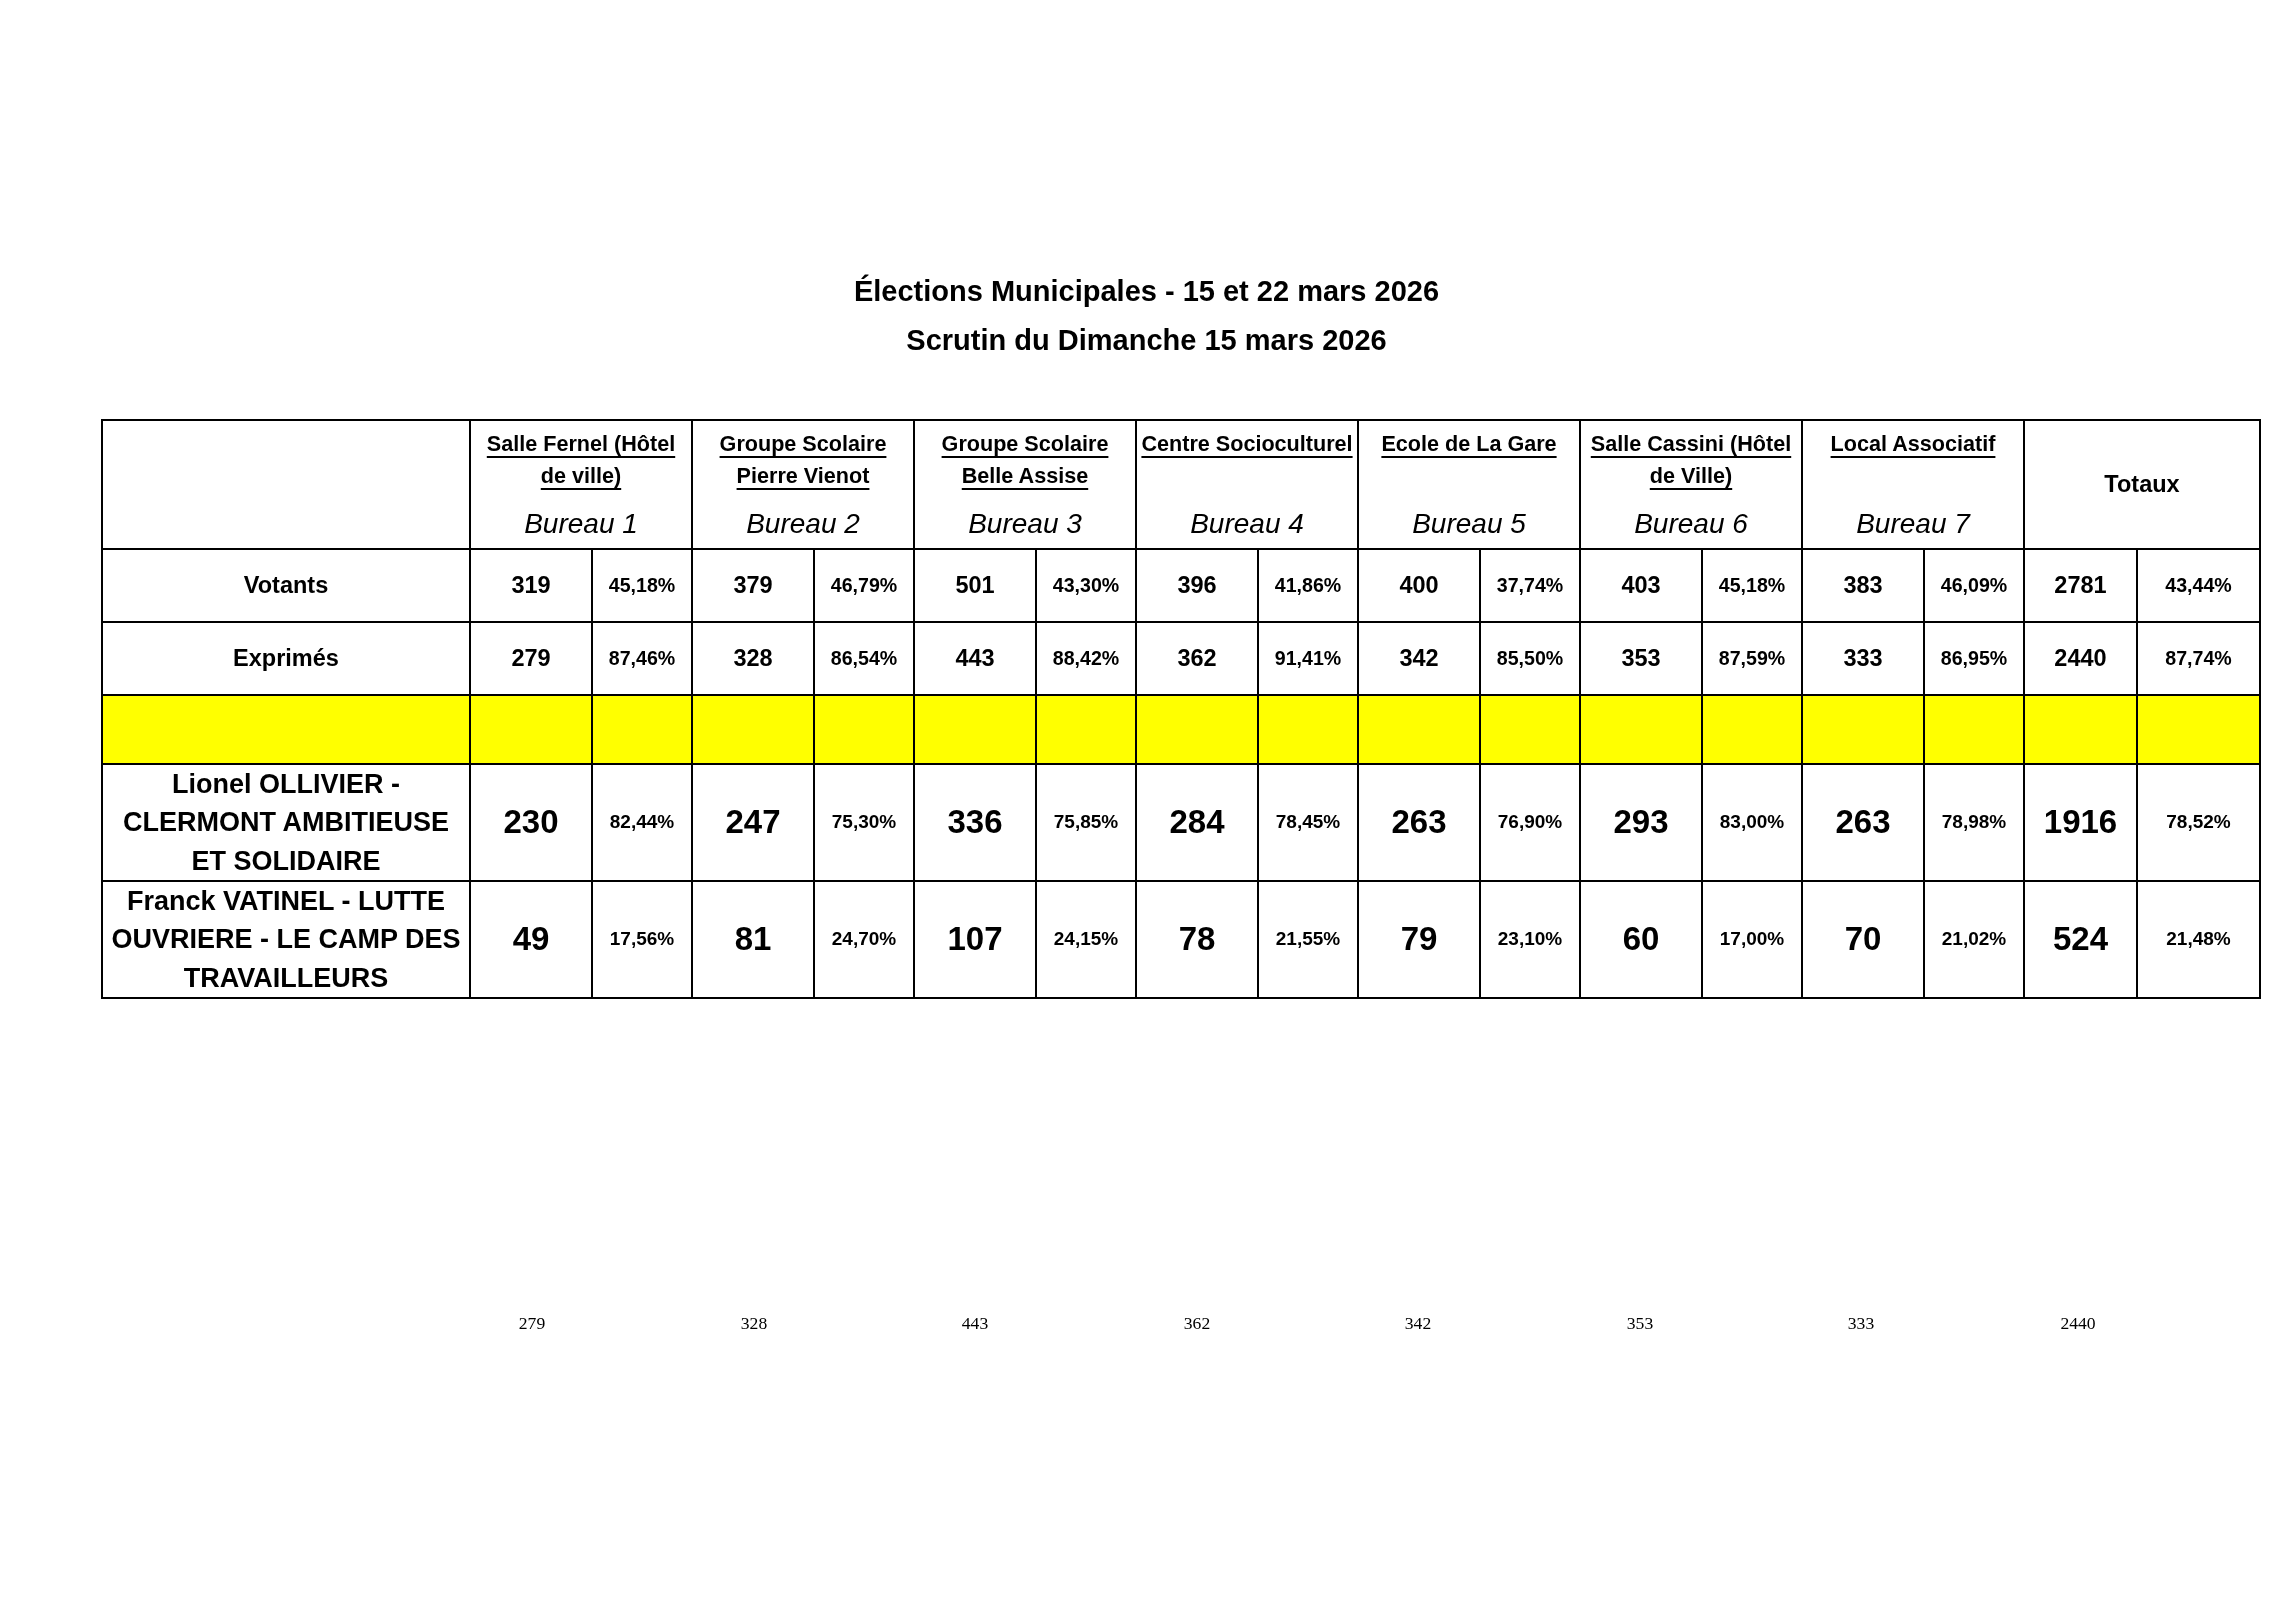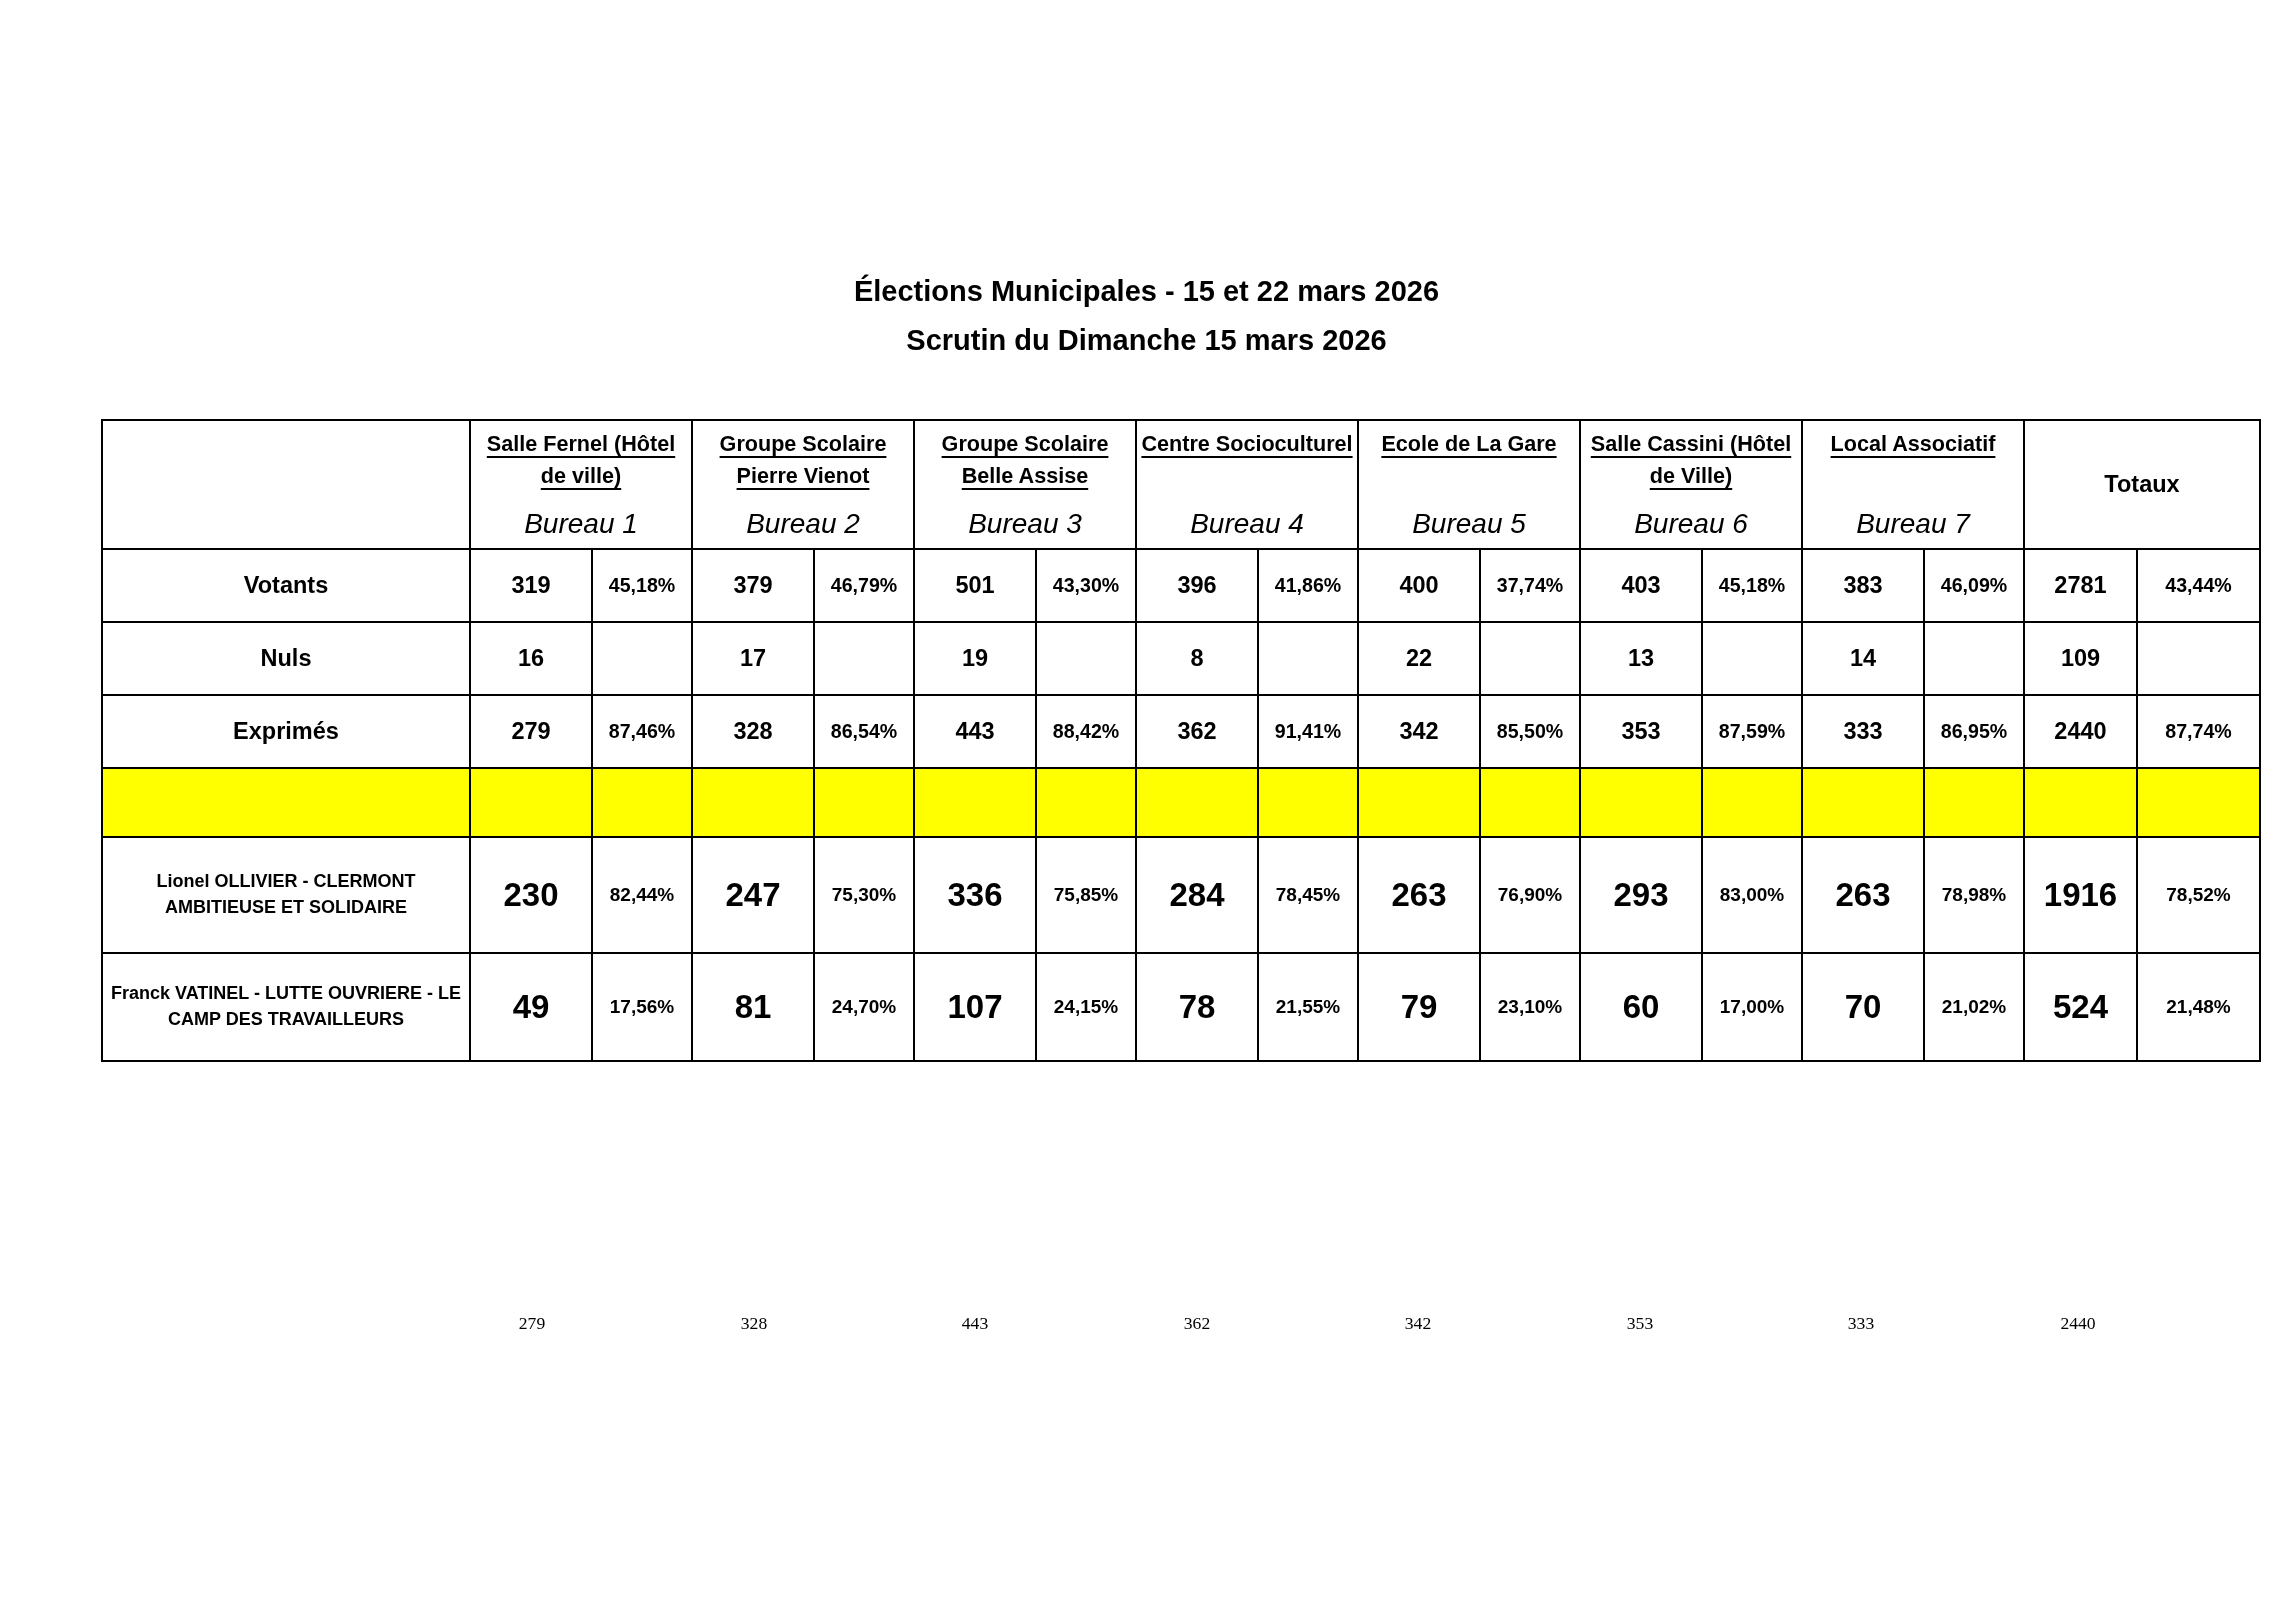"Nuls" tr.stat { html: <tr> <td>Nuls</td> <td>16</td> <td></td> <td>17</td> <td></td> <td>19</td> <td></td> <td>8</td> <td></td> <td>22</td> <td></td> <td>13</td> <td></td> <td>14</td> <td></td> <td>109</td> <td></td> </tr> -> none }
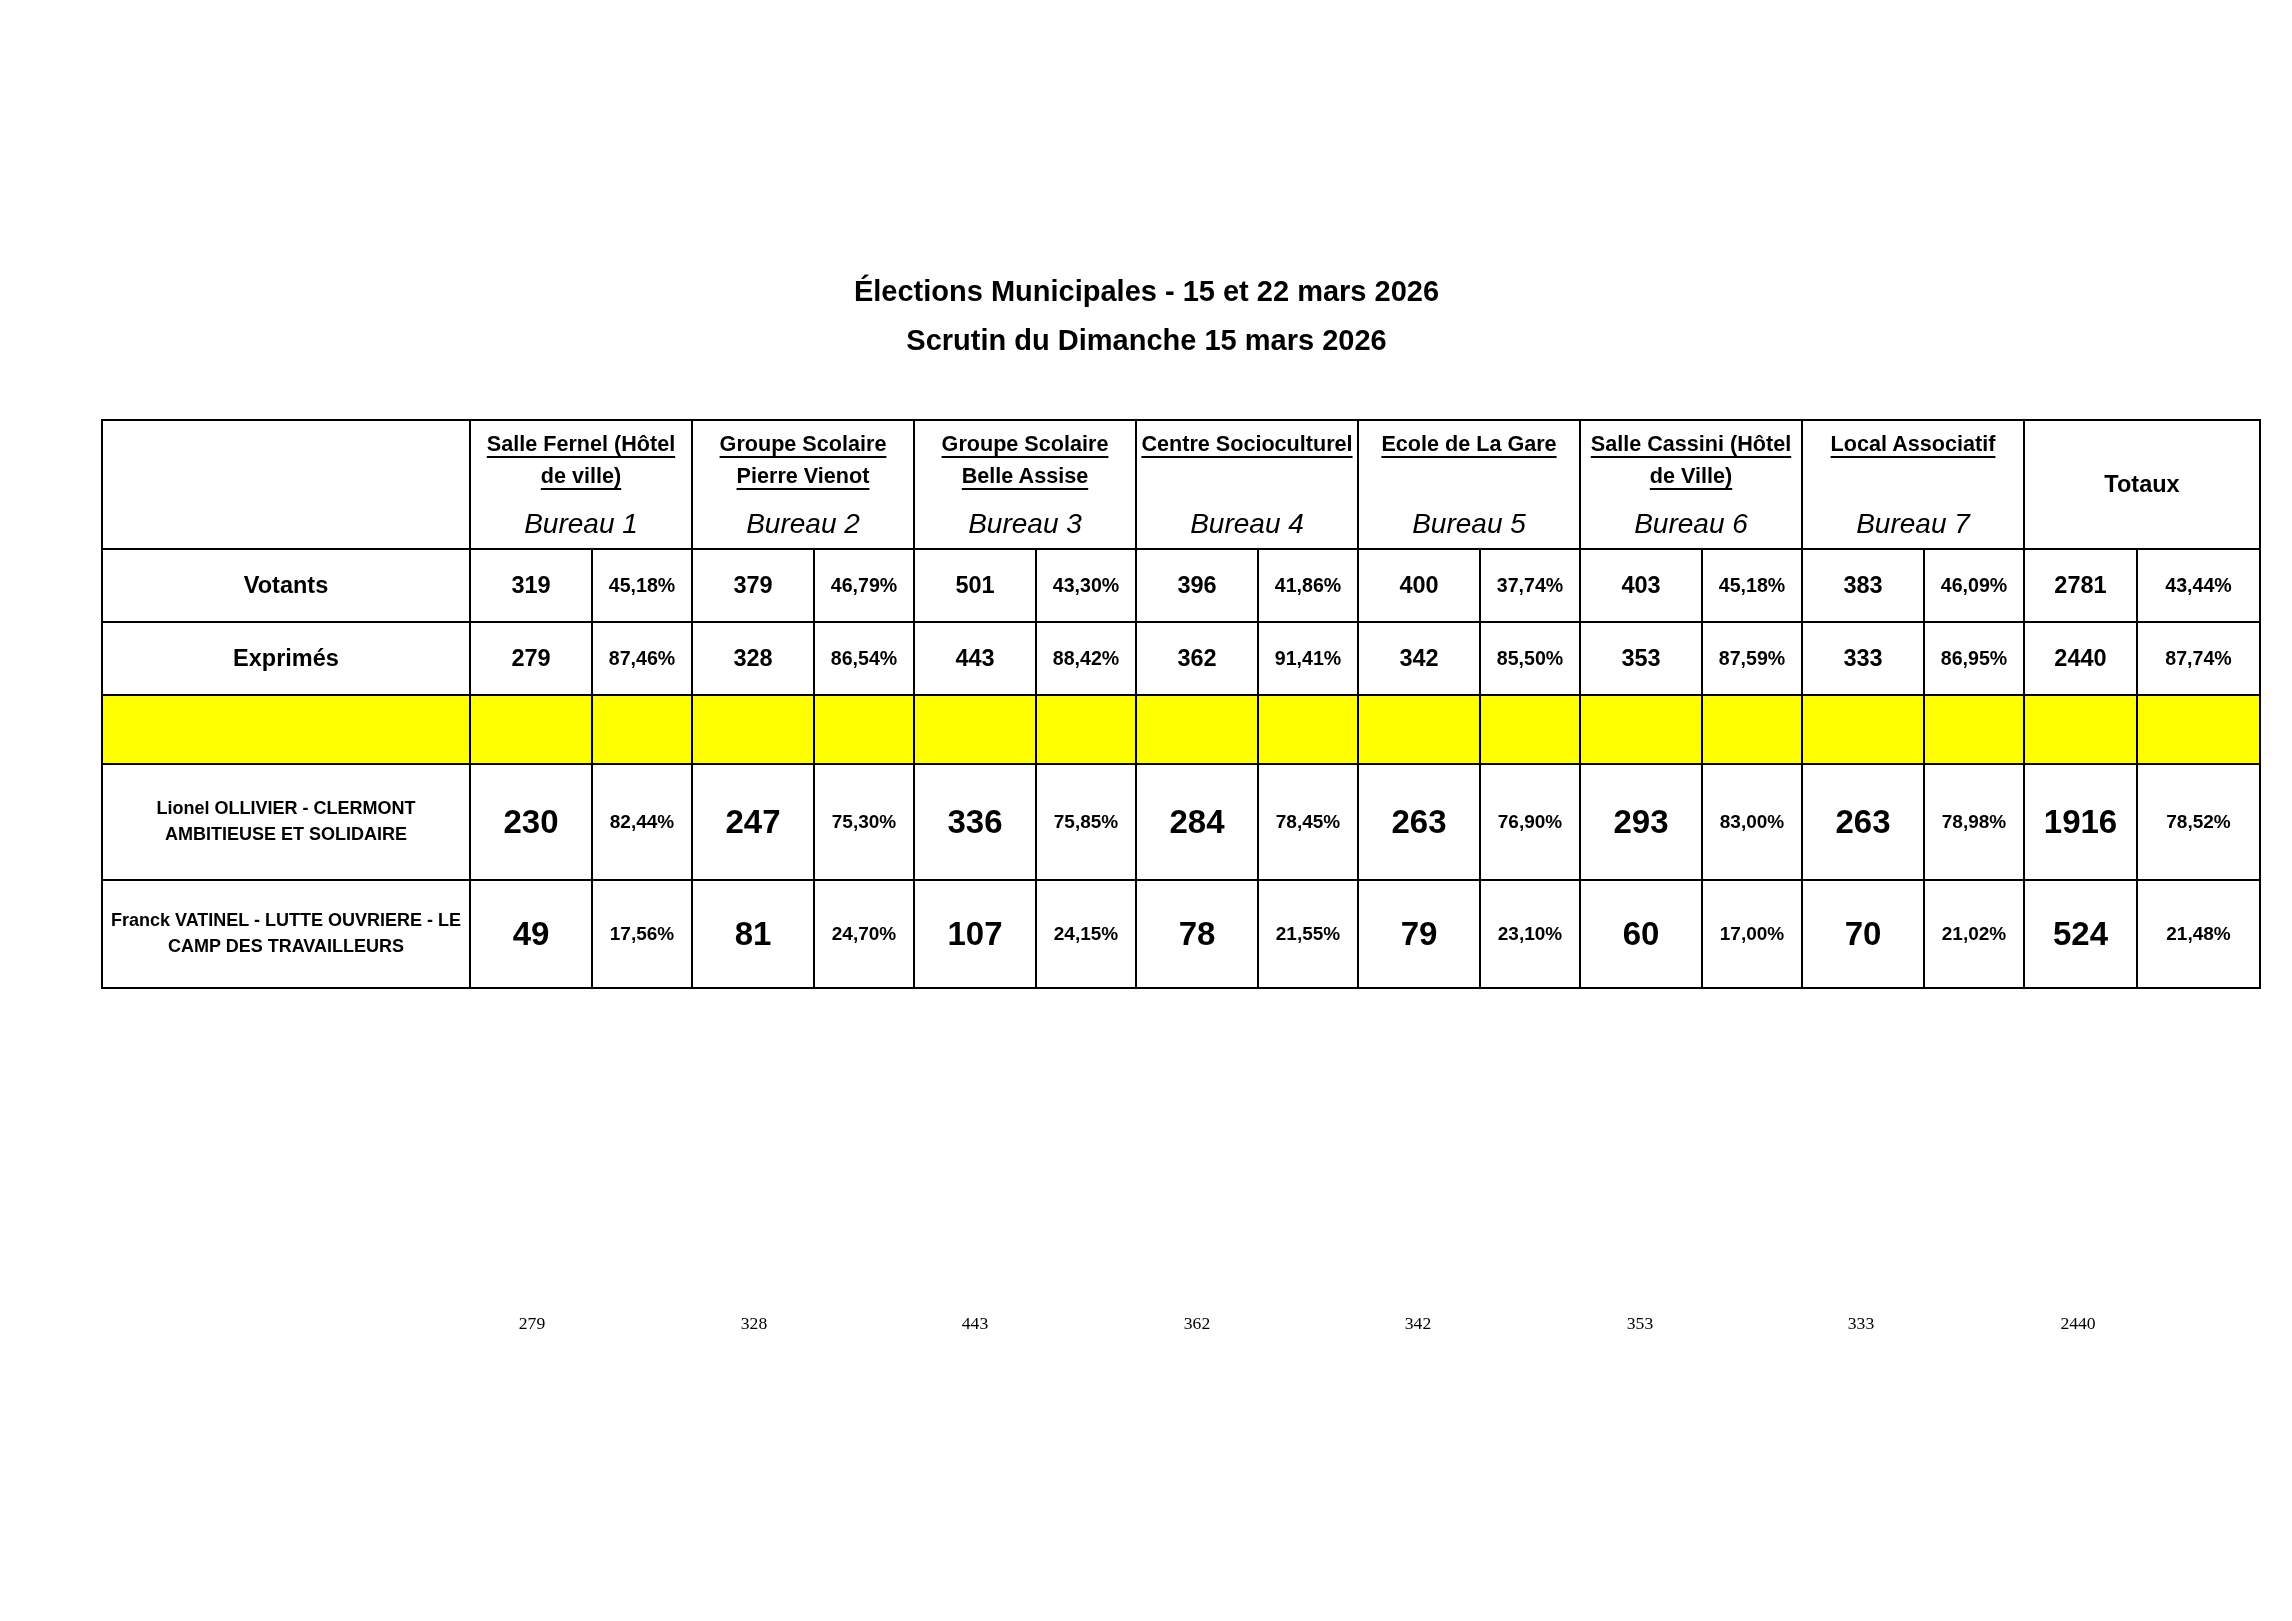"Lionel OLLIVIER - CLERMONT AMBITIEUSE" td.cand-label { font-size: 18px -> 27px }
